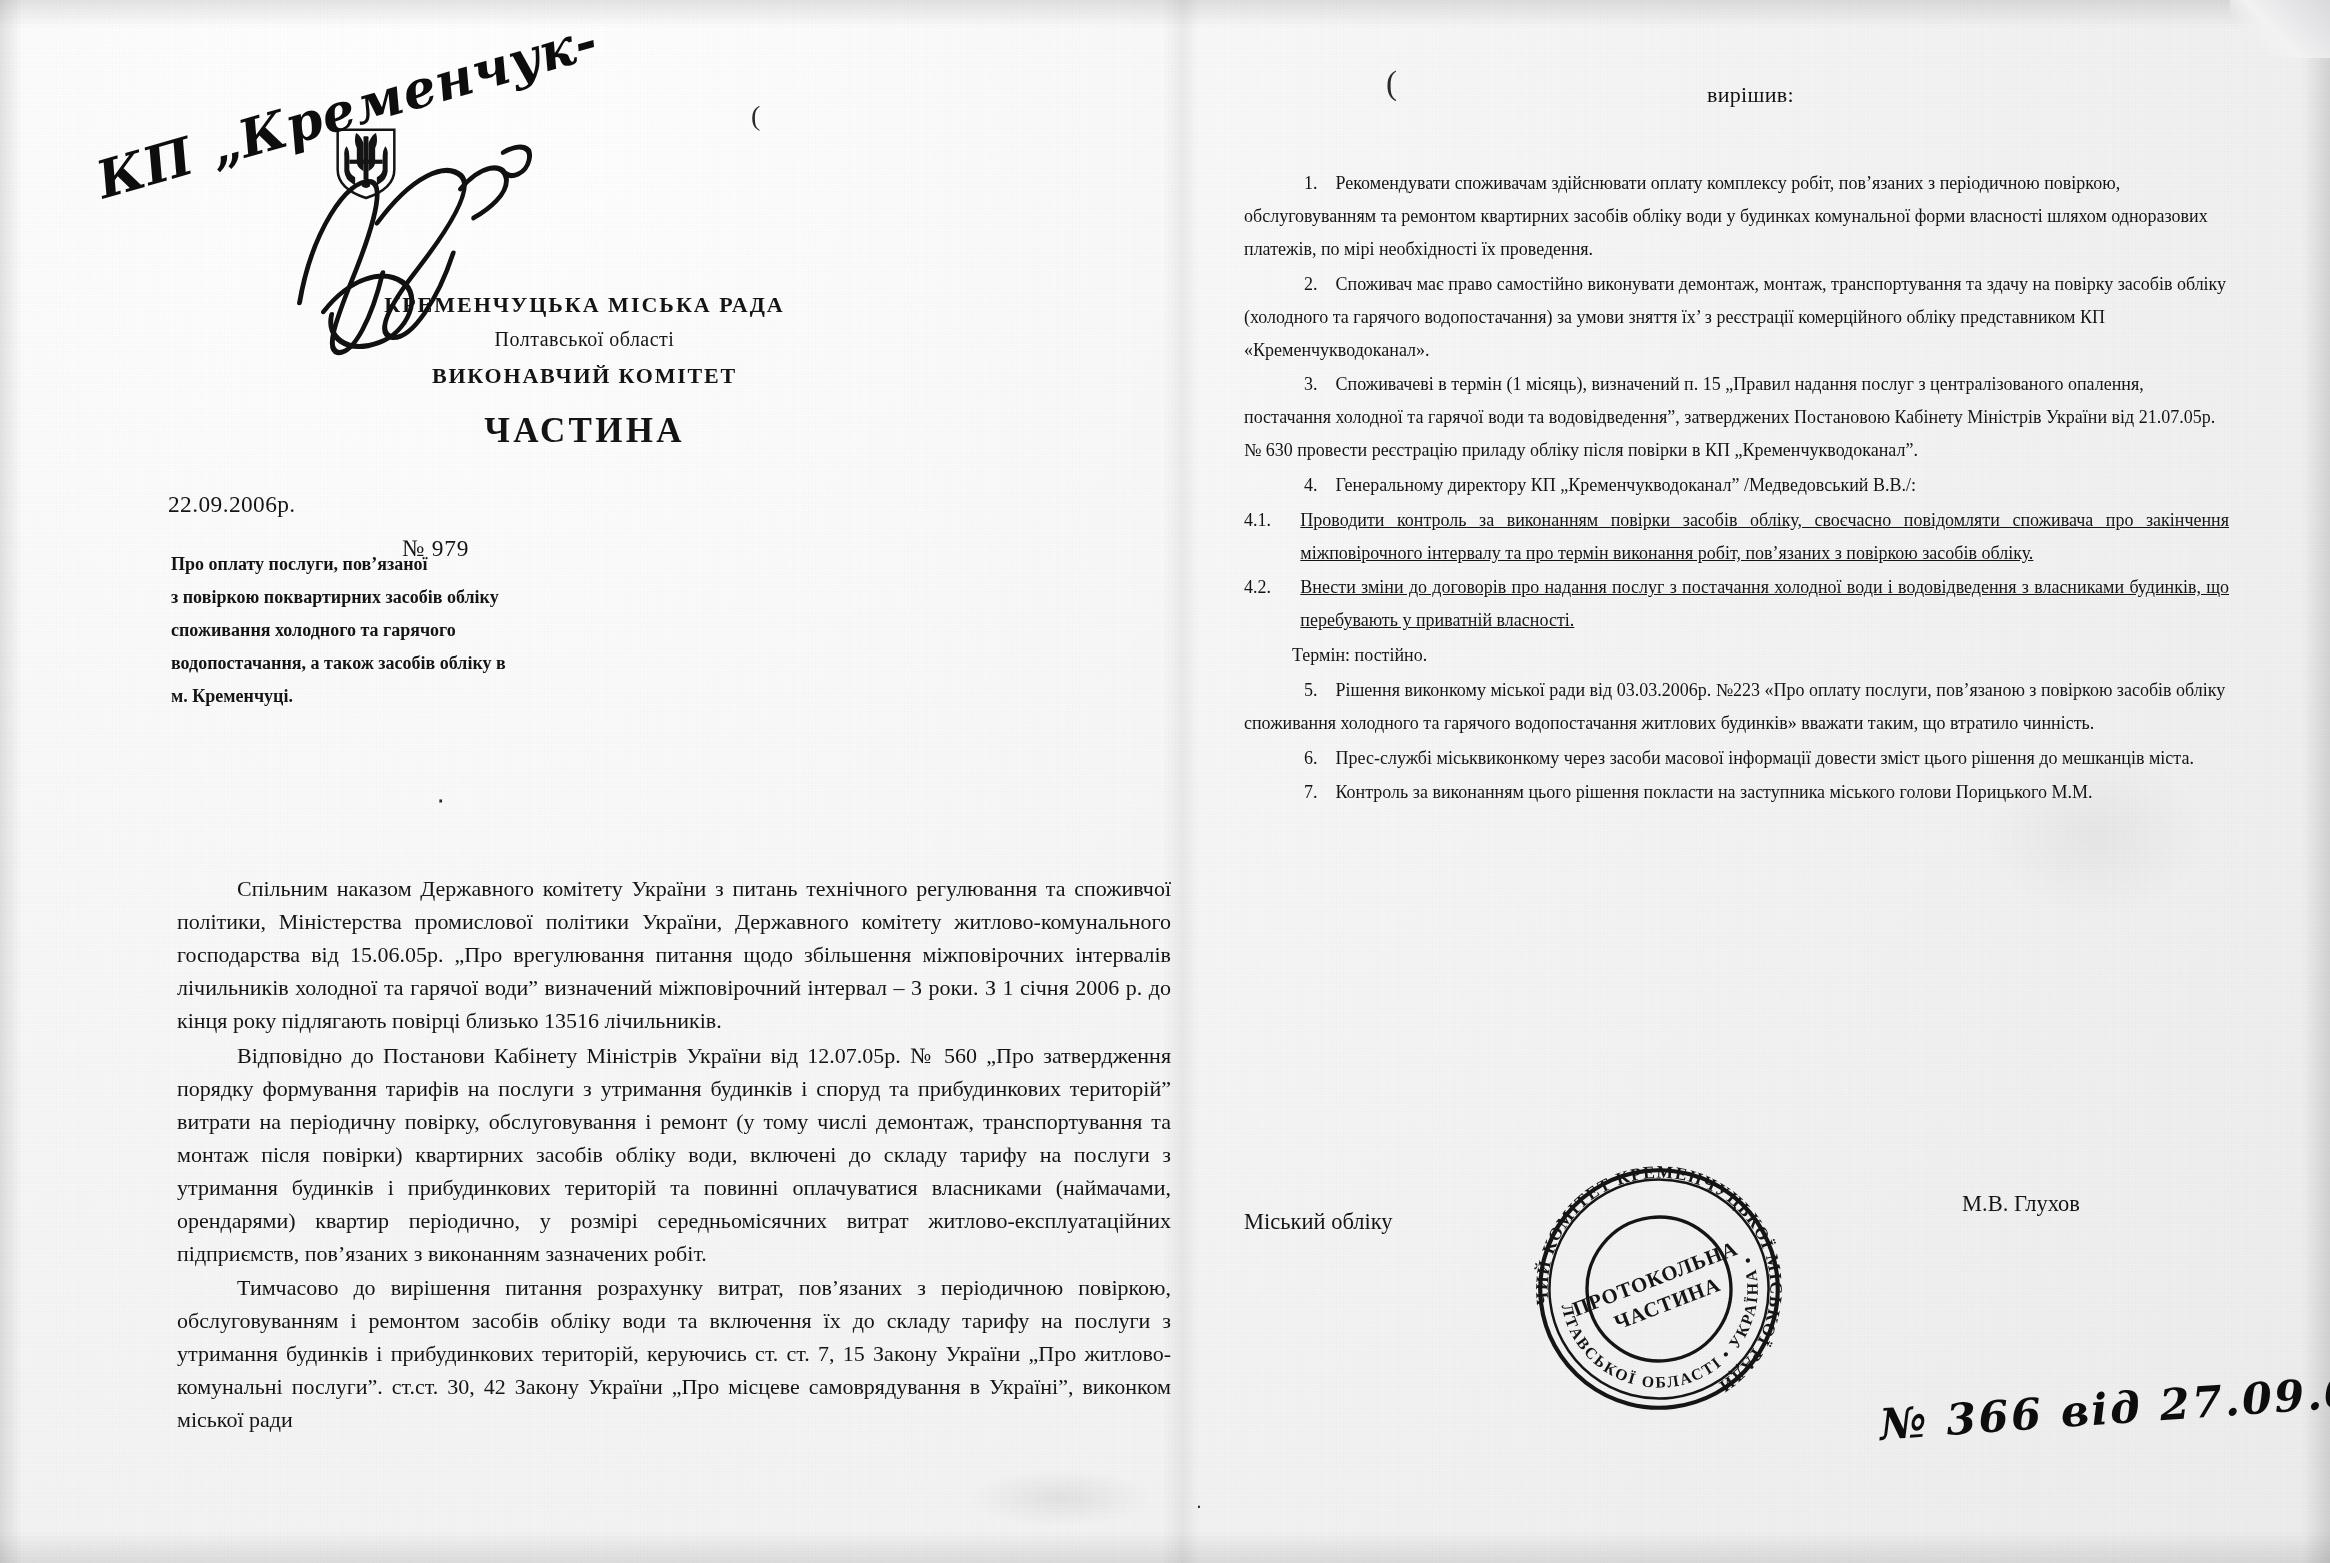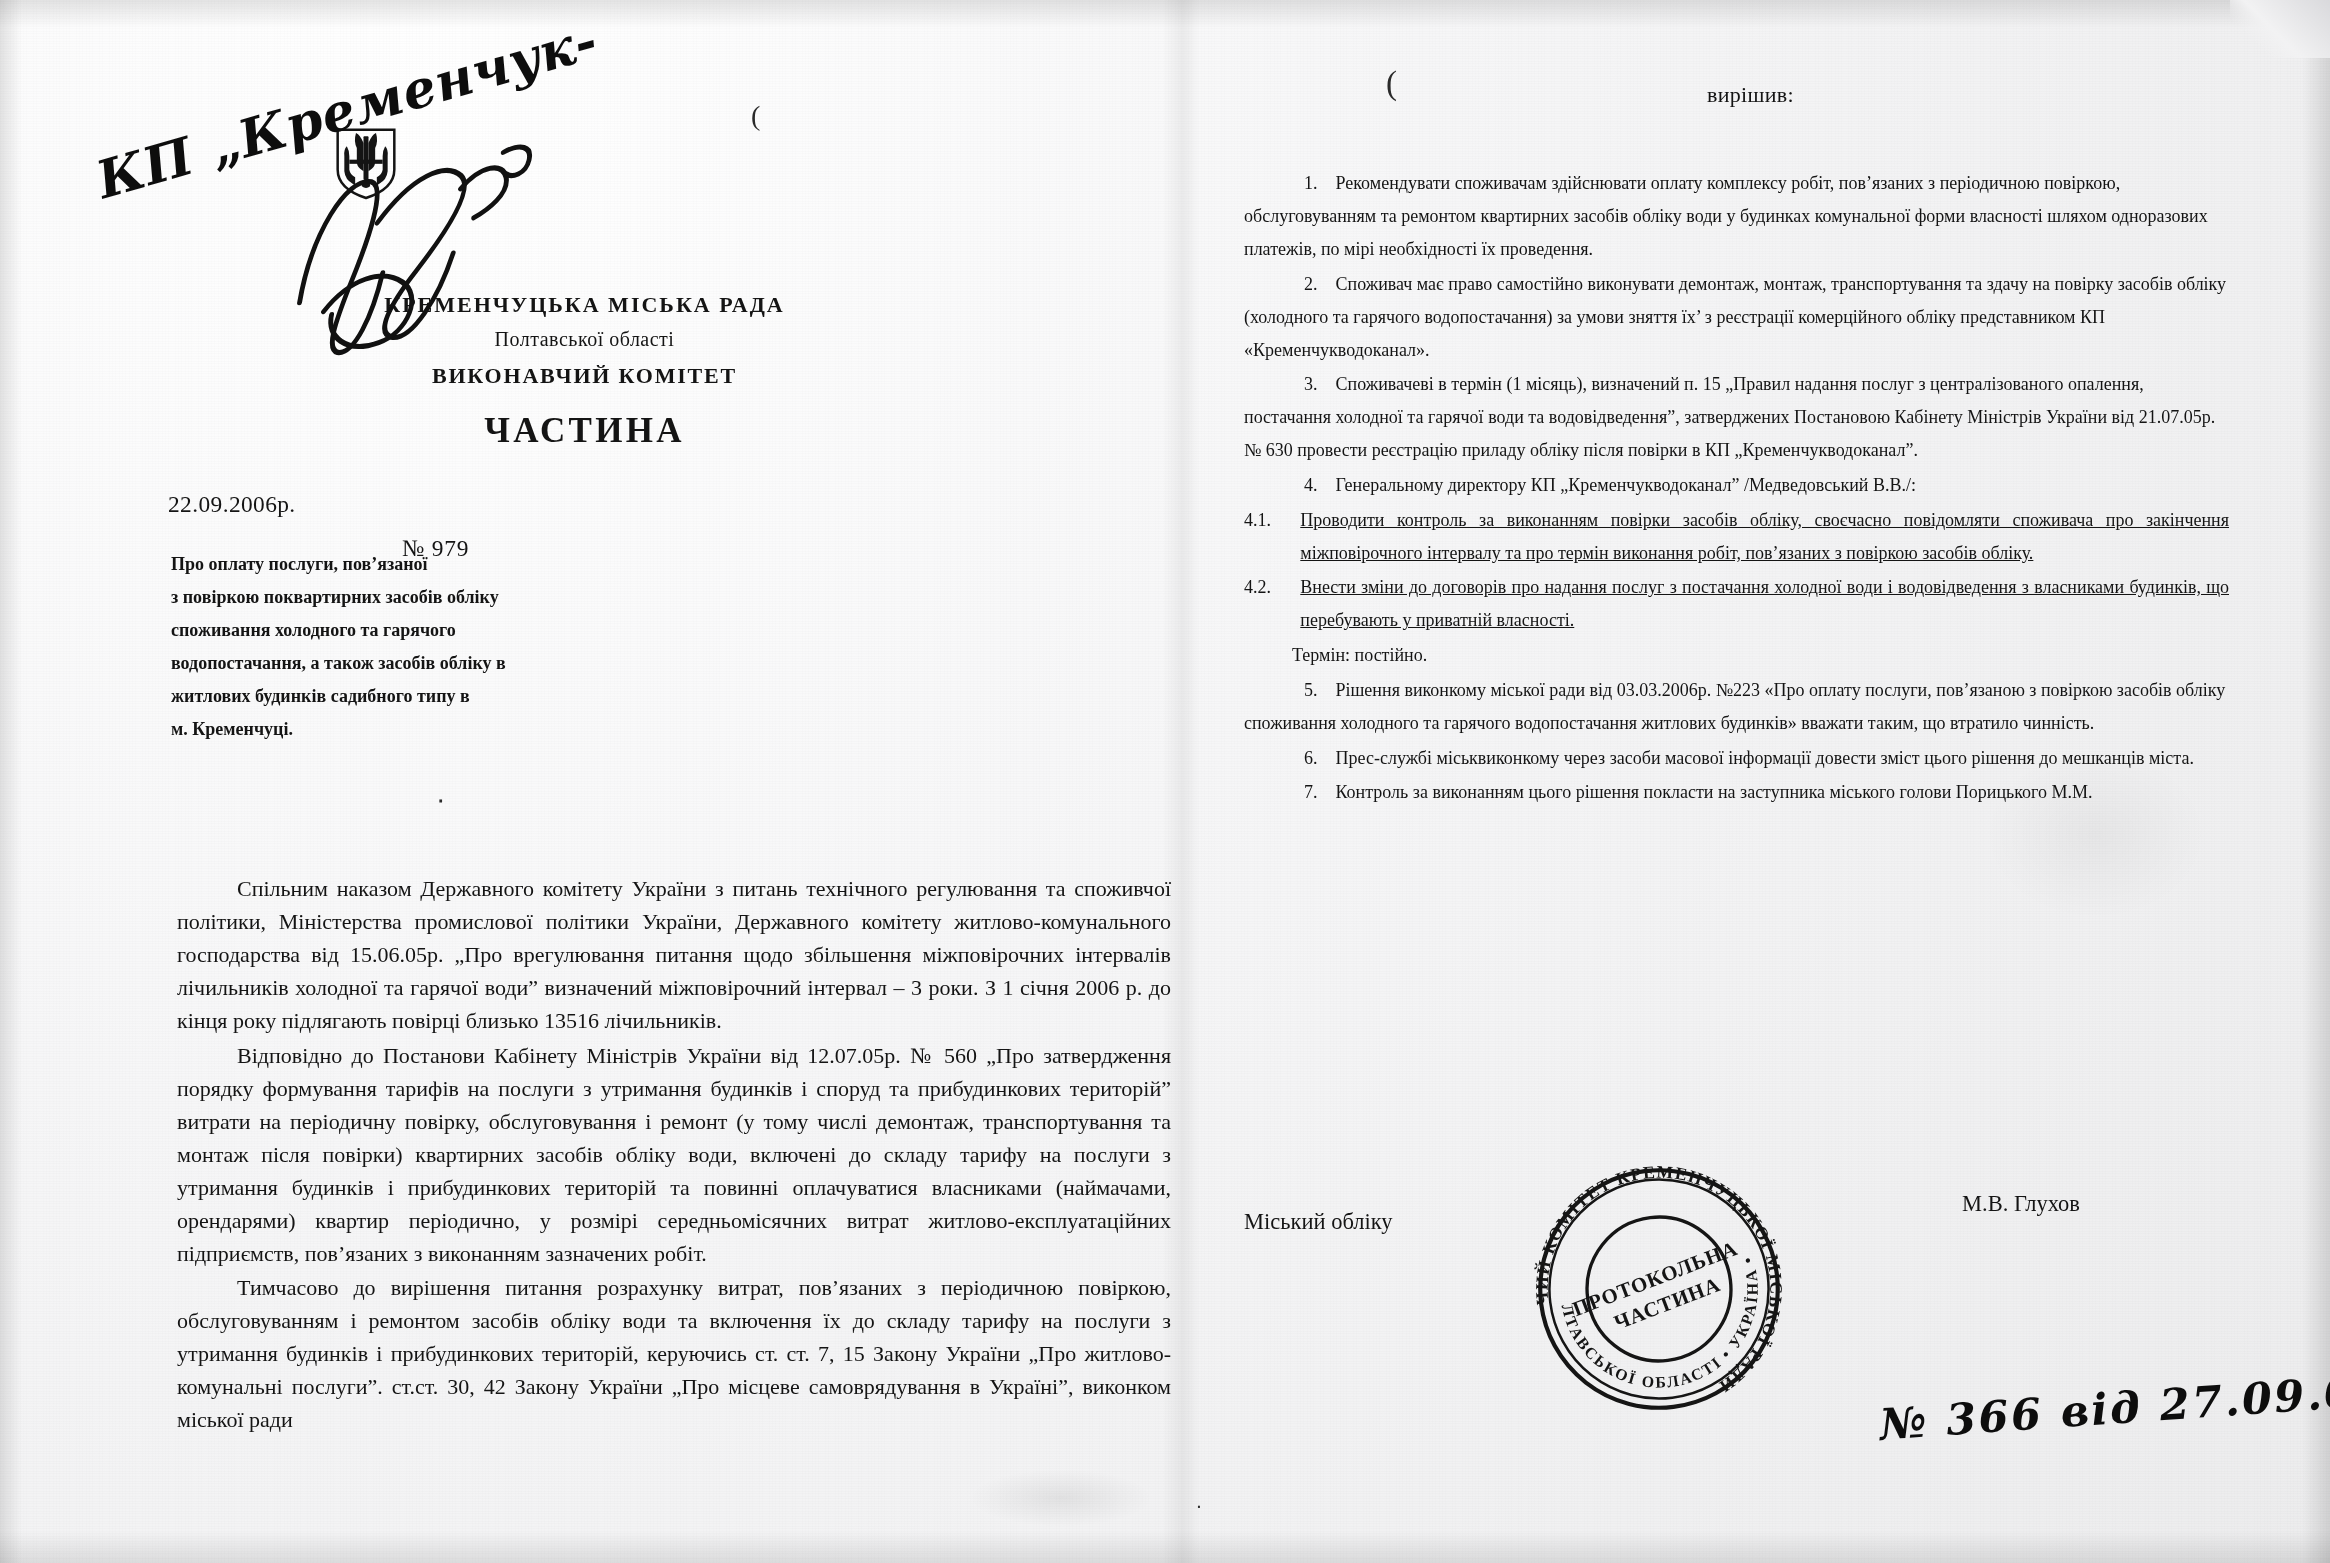"житлових будинків садибного типу в" div { html: <div>житлових будинків садибного типу в</div> -> none }
